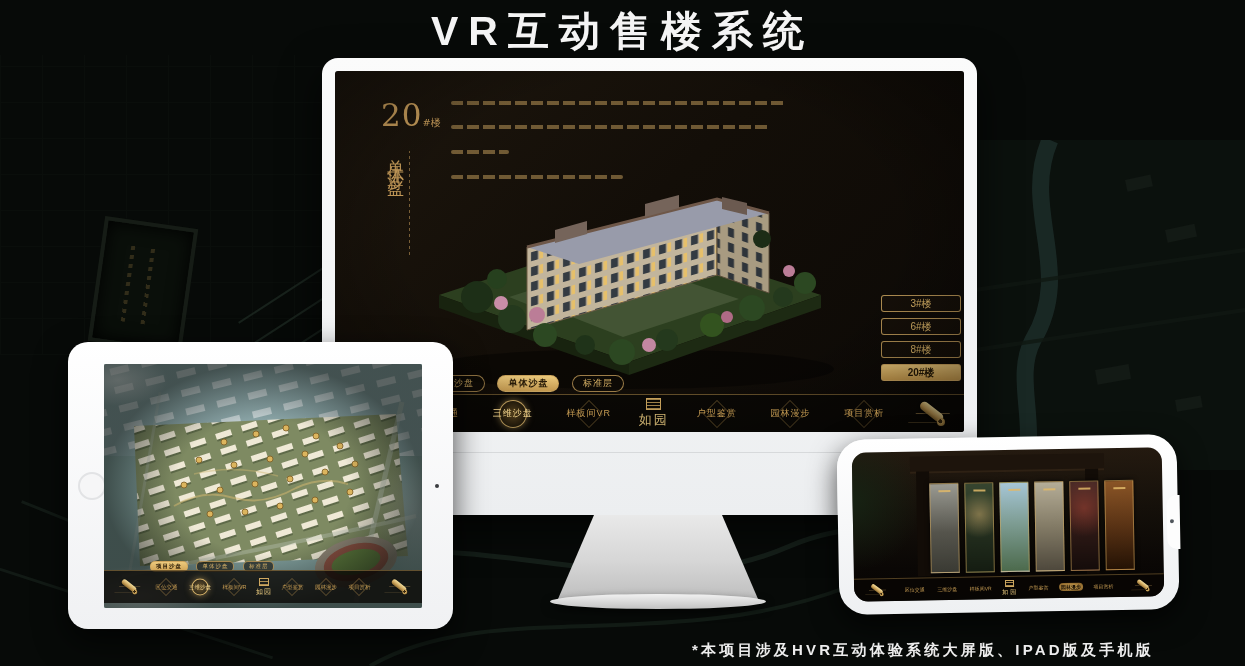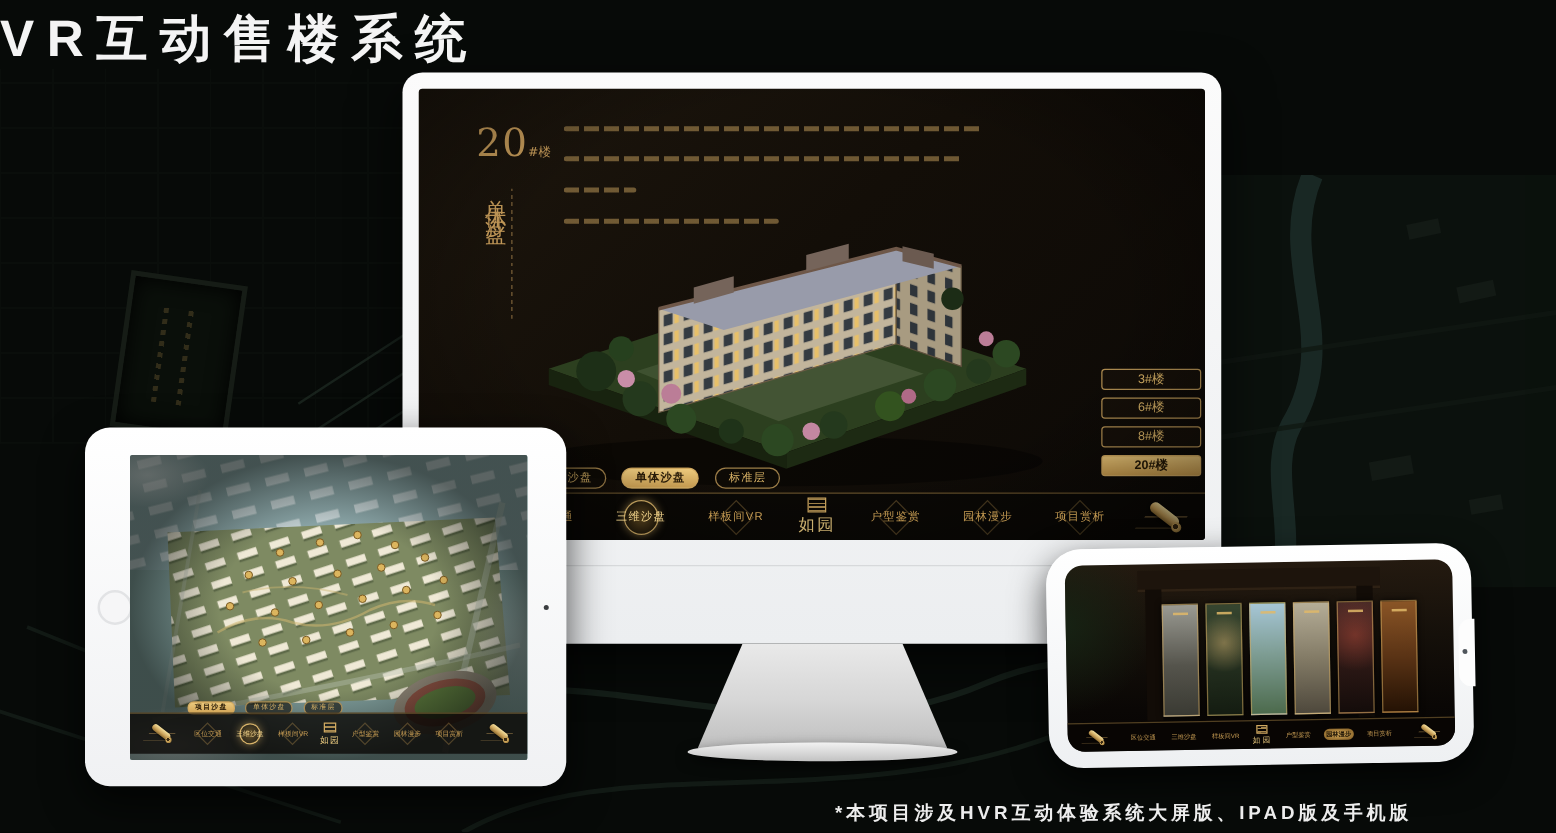"VR互动售楼系统" .page-title { text-align: none -> center }
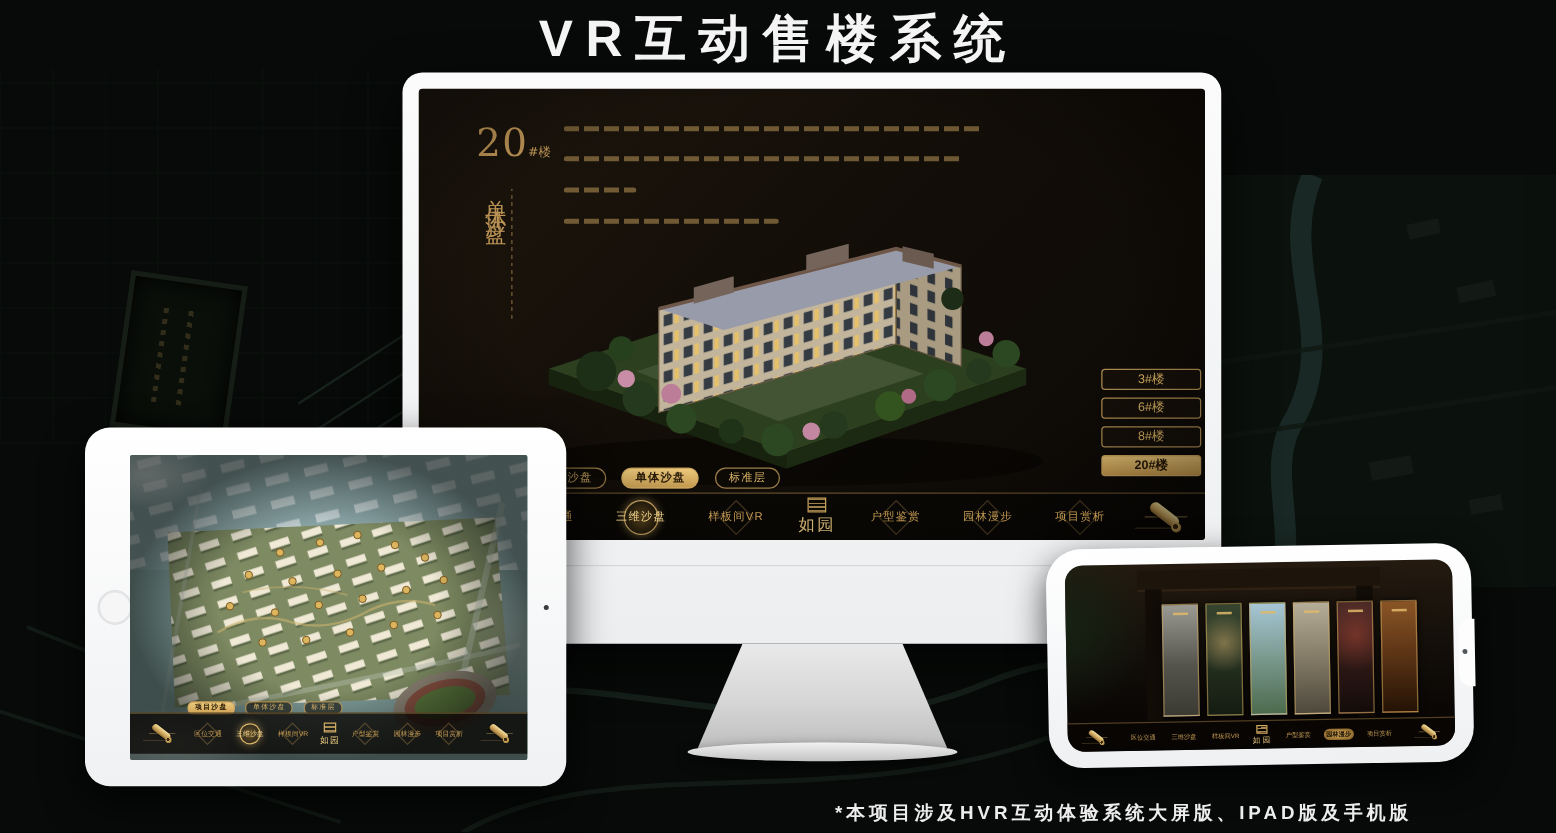"*本项目涉及HVR互动体验系统大屏版、IPAD版及手机版" .footnote { left: 668px -> 692px }
